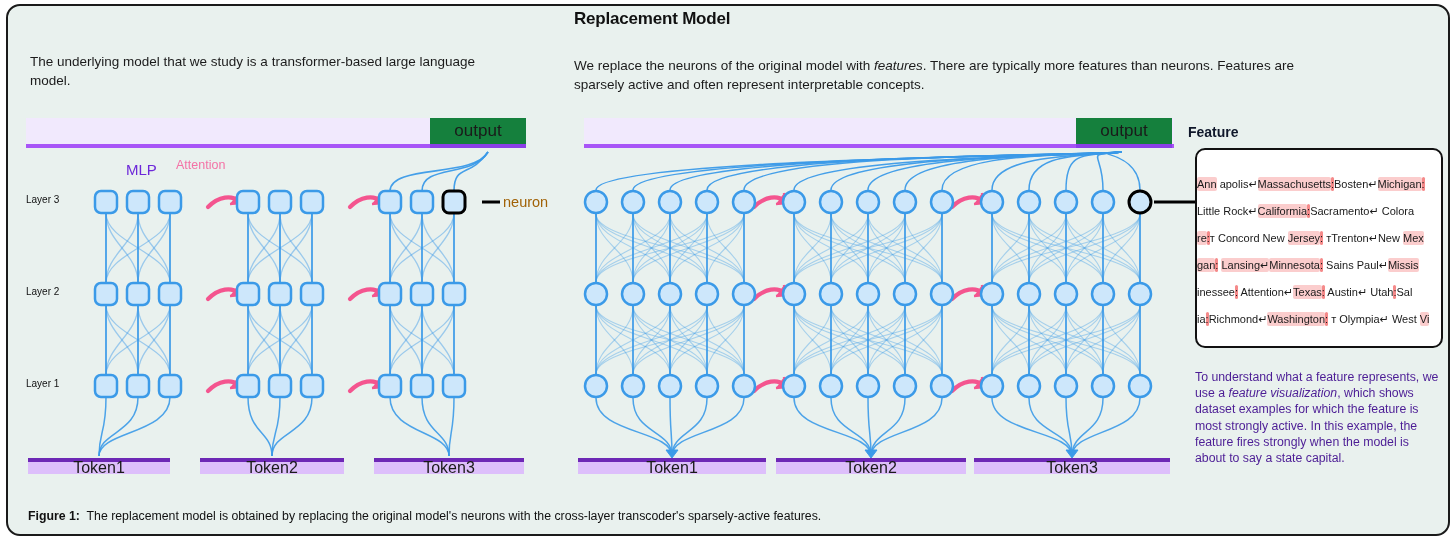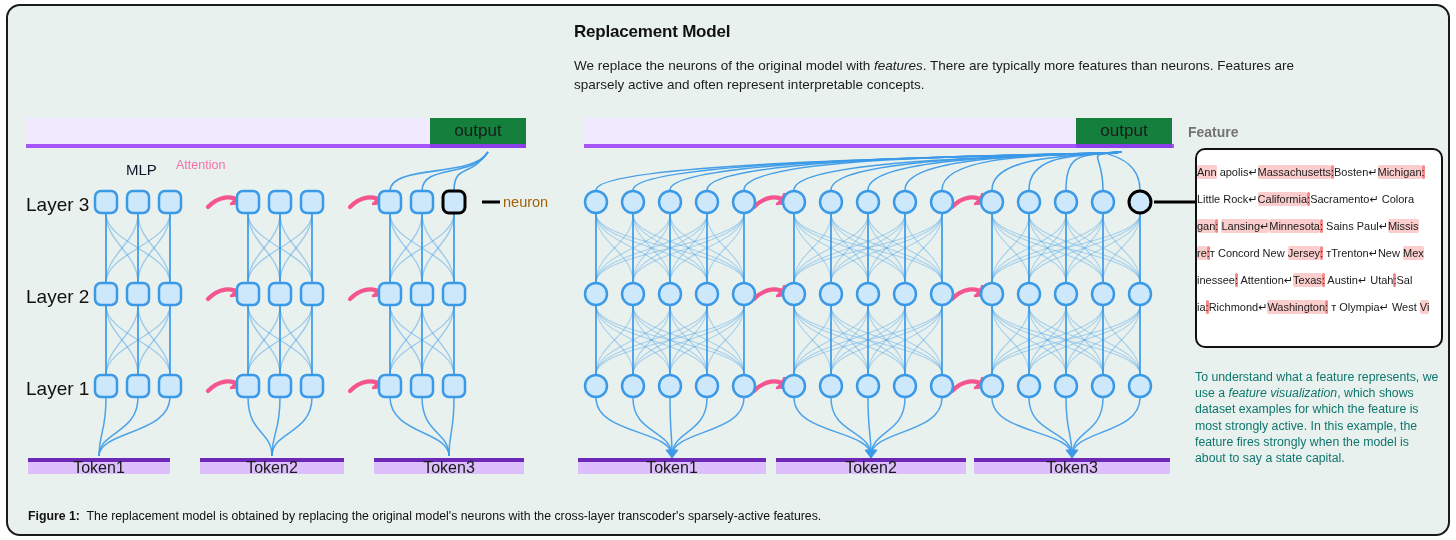"Replacement Model" div.panel-title { top: 16px -> 3px }
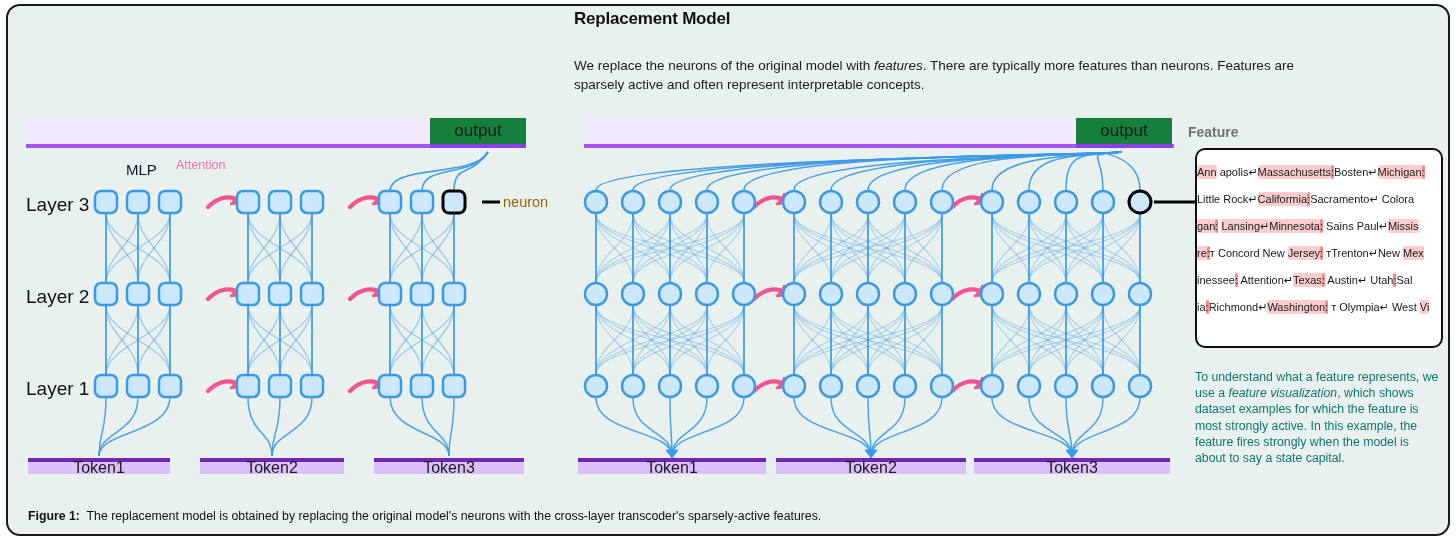"The underlying model that we" div.panel-desc { html: none -> <div>The underlying model that we study is a transformer-based large language model.</div> }
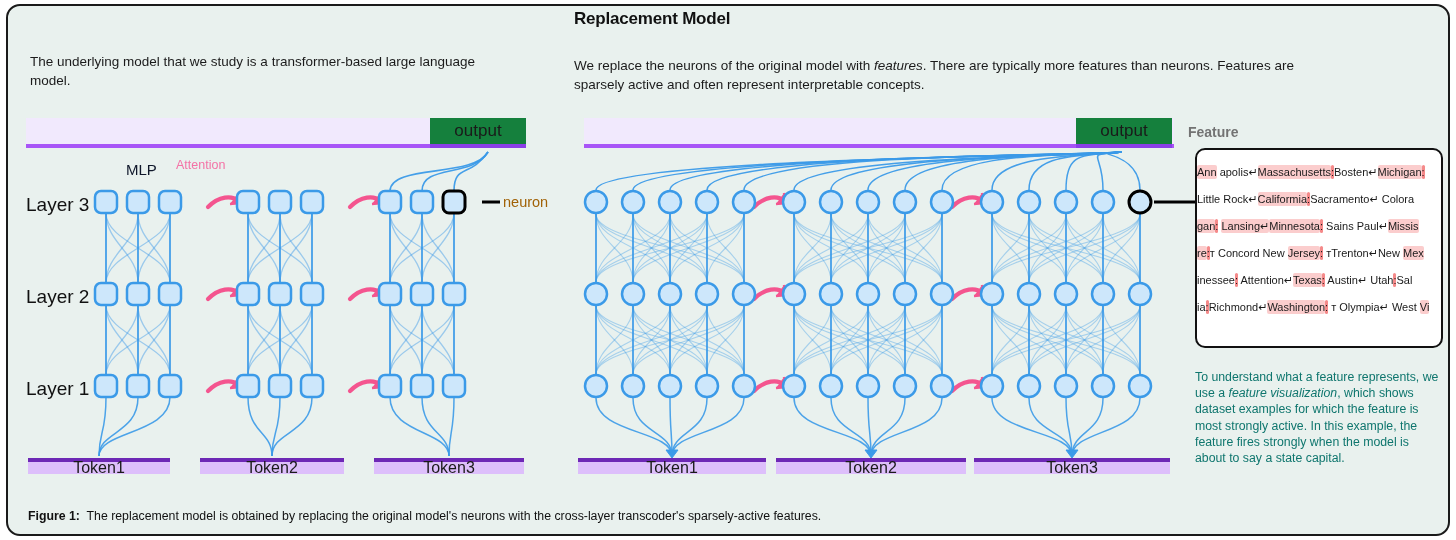"Feature" #feature-title { color: #737373 -> #0f172a }
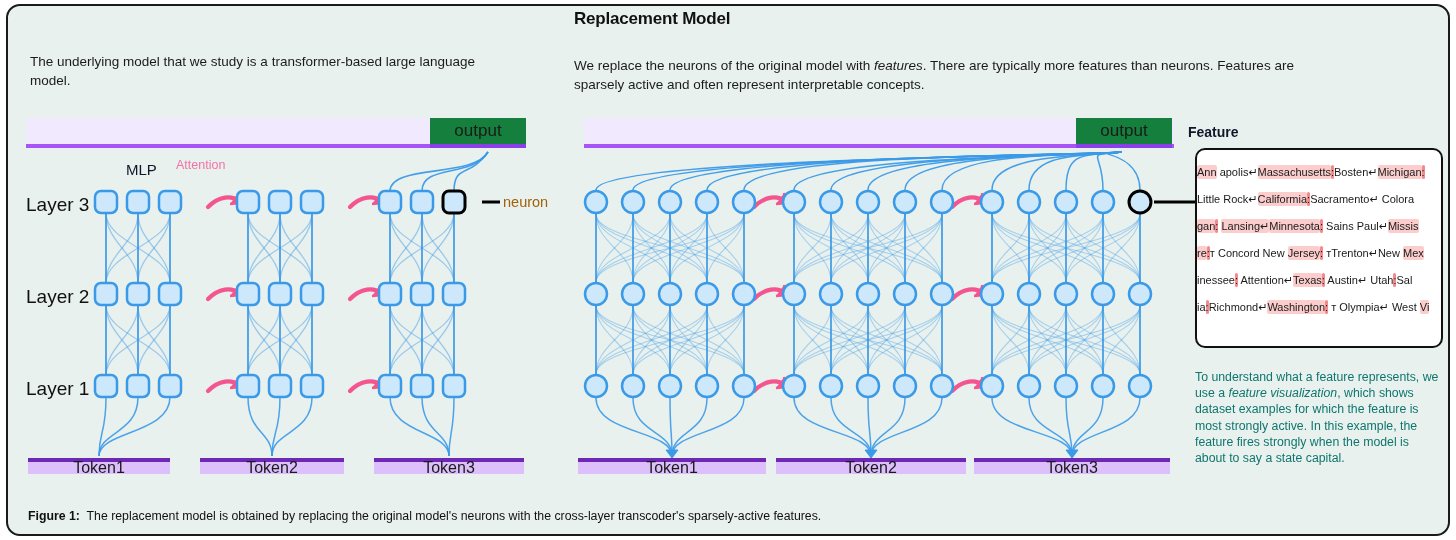"MLP" .mlp-label { color: #0f172a -> #6d28d9 }
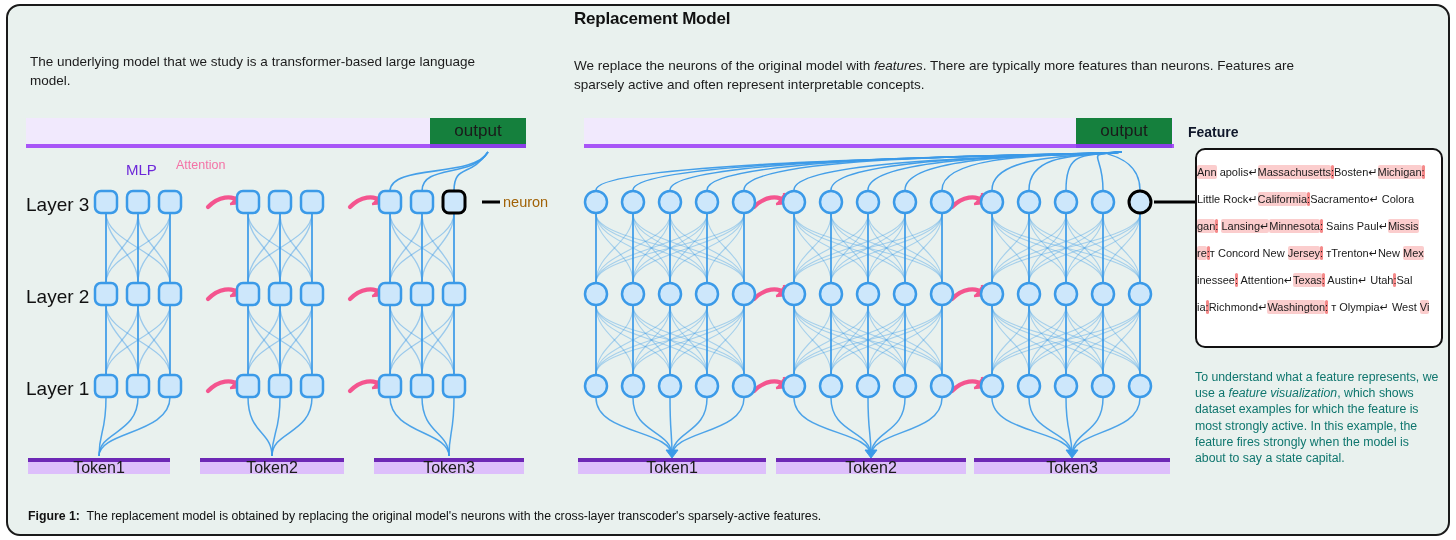"Ann" #feature-box { padding: 9px 0 0 0 -> 21px 0 0 0 }
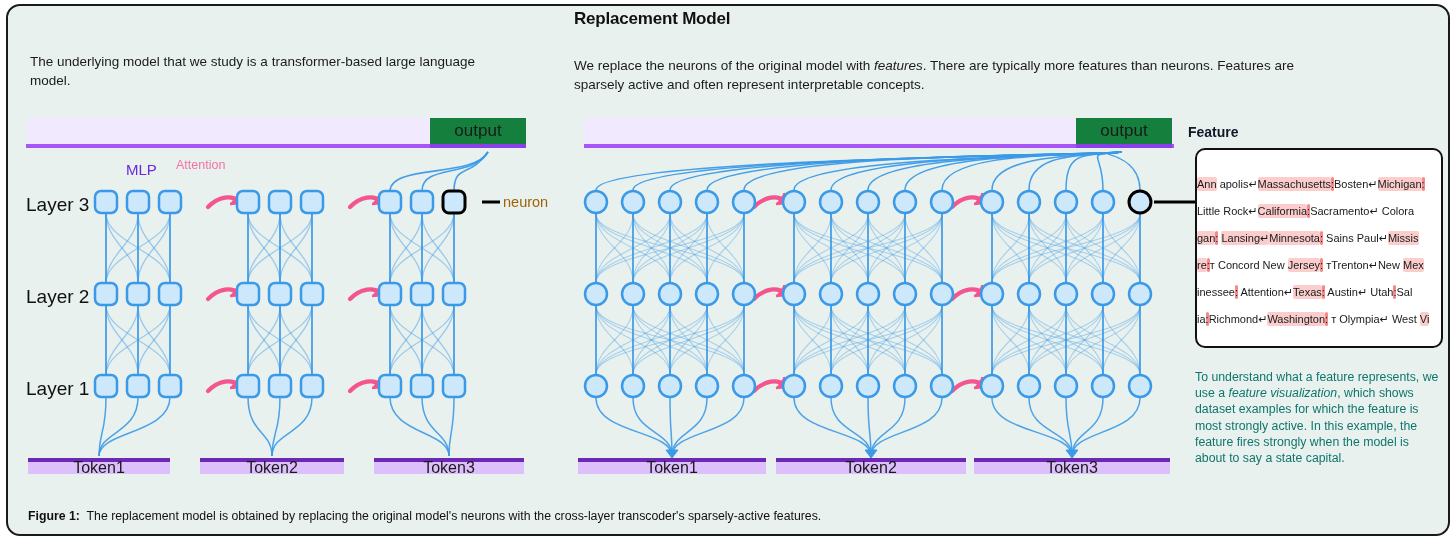"Layer 3" .layer-label { font-size: 19px -> 10px }
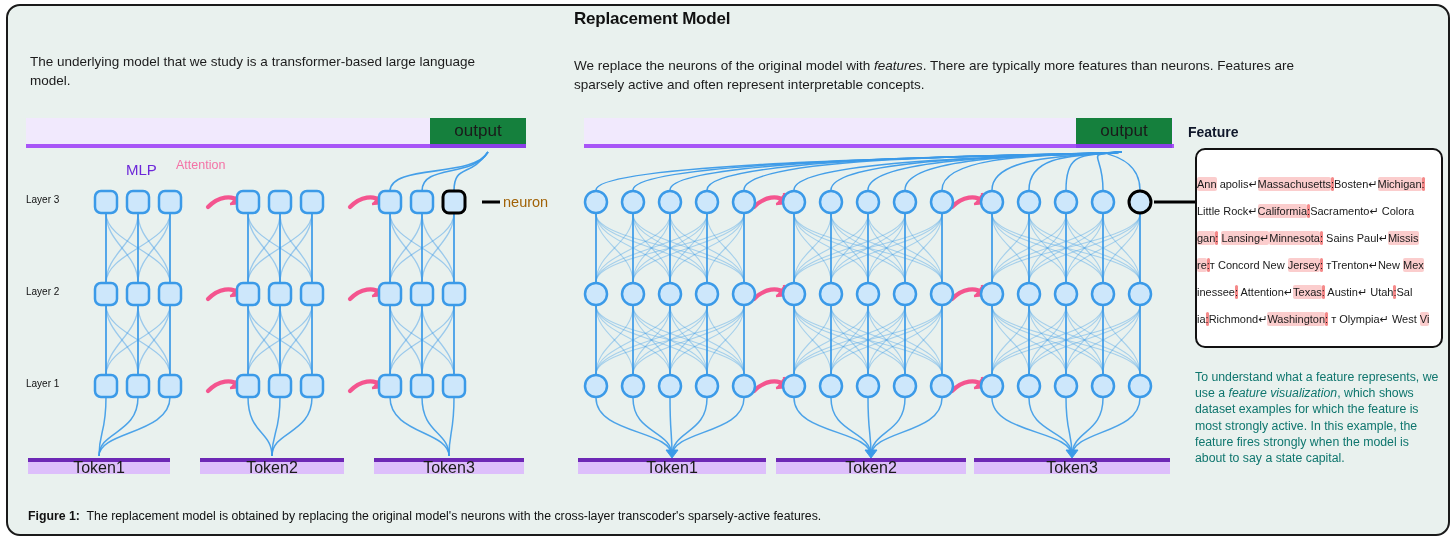"gan: Lansing↵Minnesota: Sains" div.fv-row { order: before "re:ᴛ Concord New Jersey: ᴛTrenton↵New" -> after "re:ᴛ Concord New Jersey: ᴛTrenton↵New" }
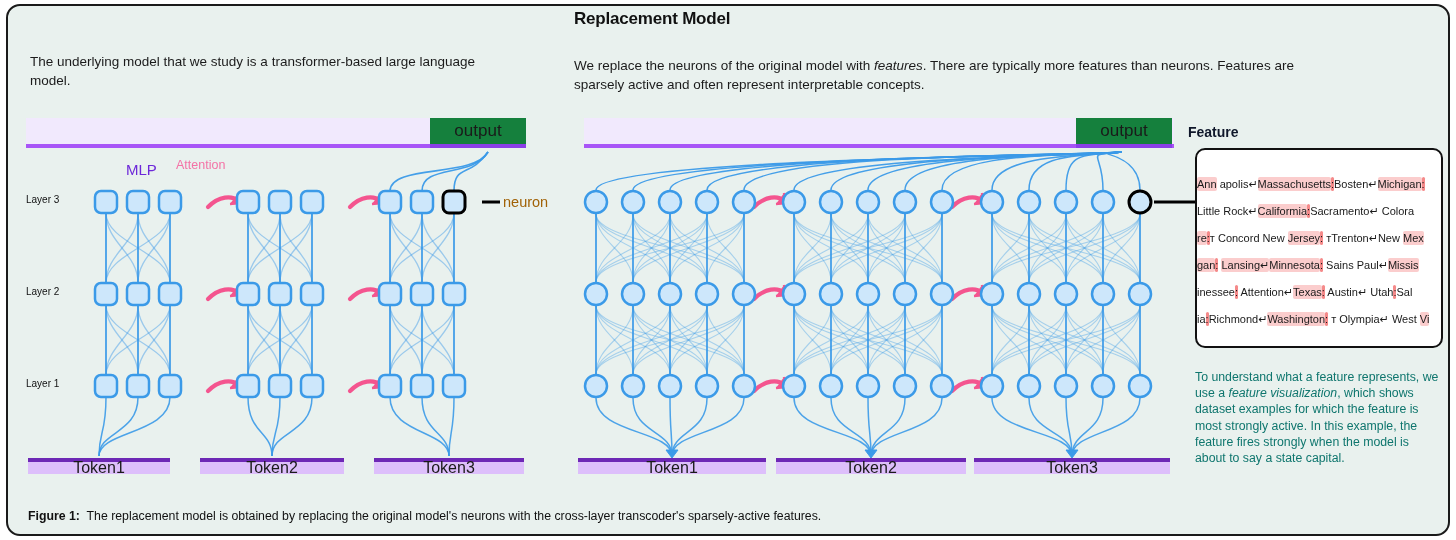"To understand what a feature" #feature-caption { color: #0f766e -> #4c1d95 }
